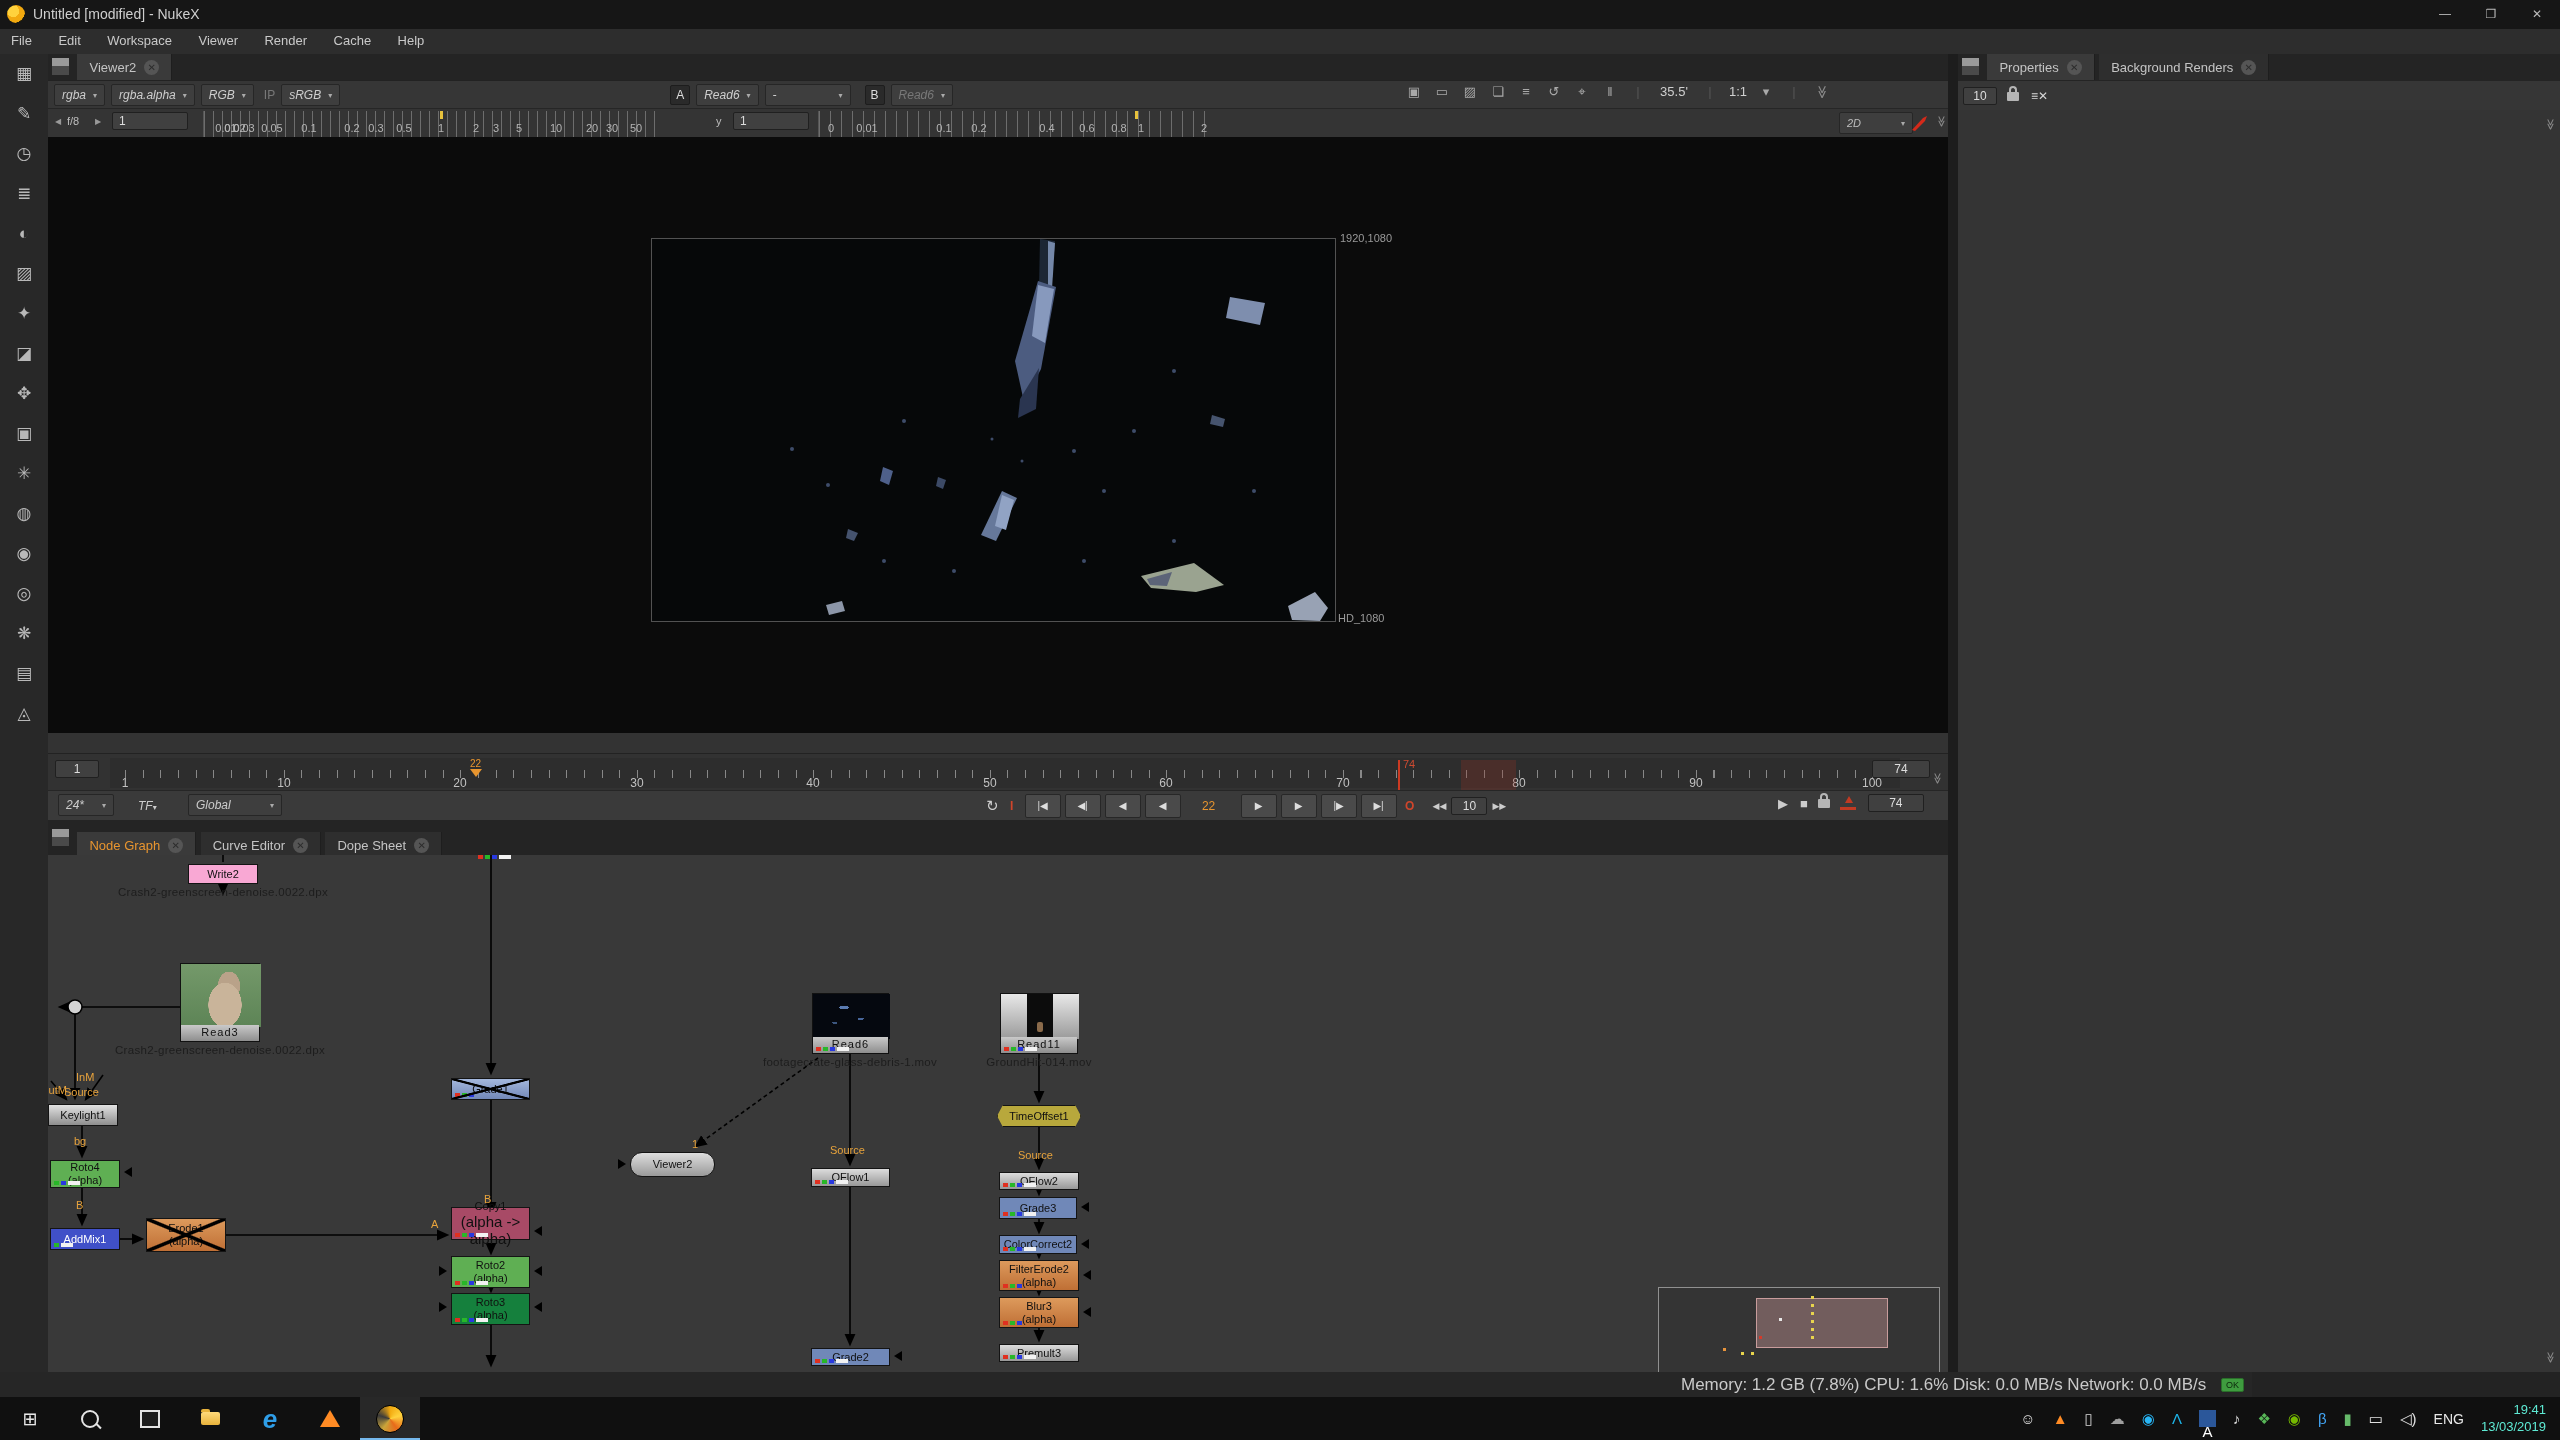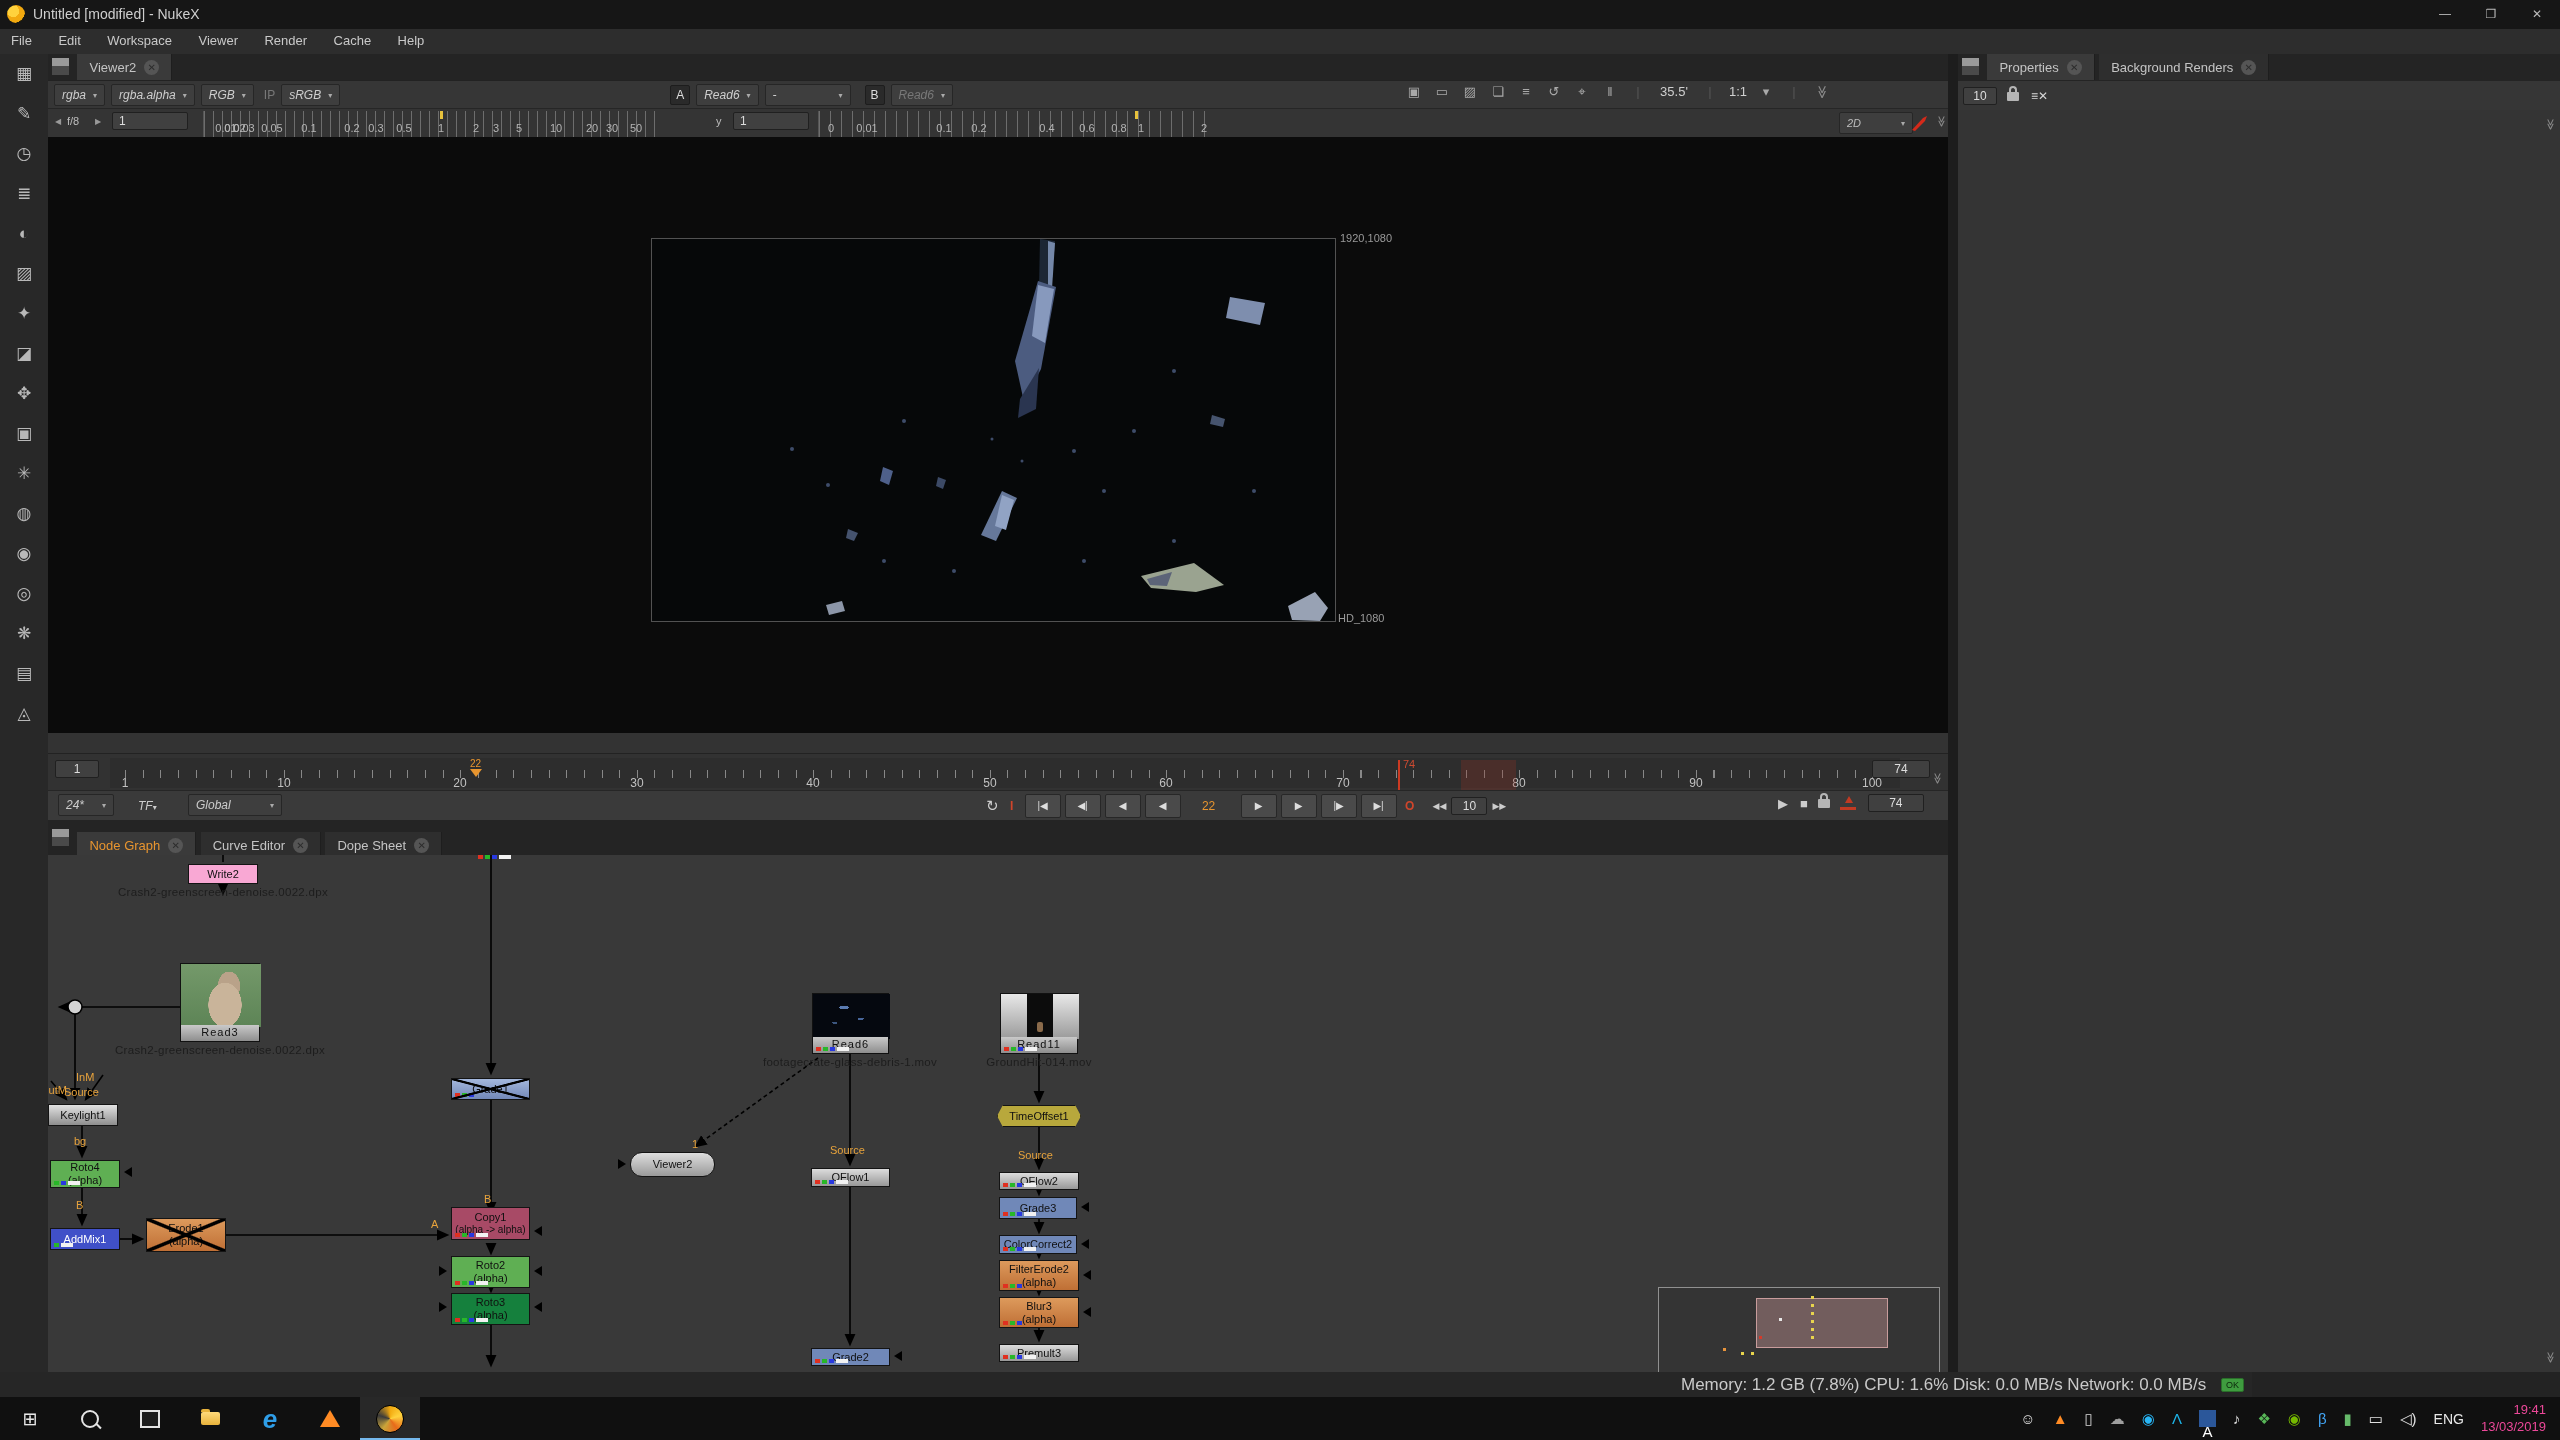"(alpha -> alpha)" span.nt { font-size: 10px -> 15px }
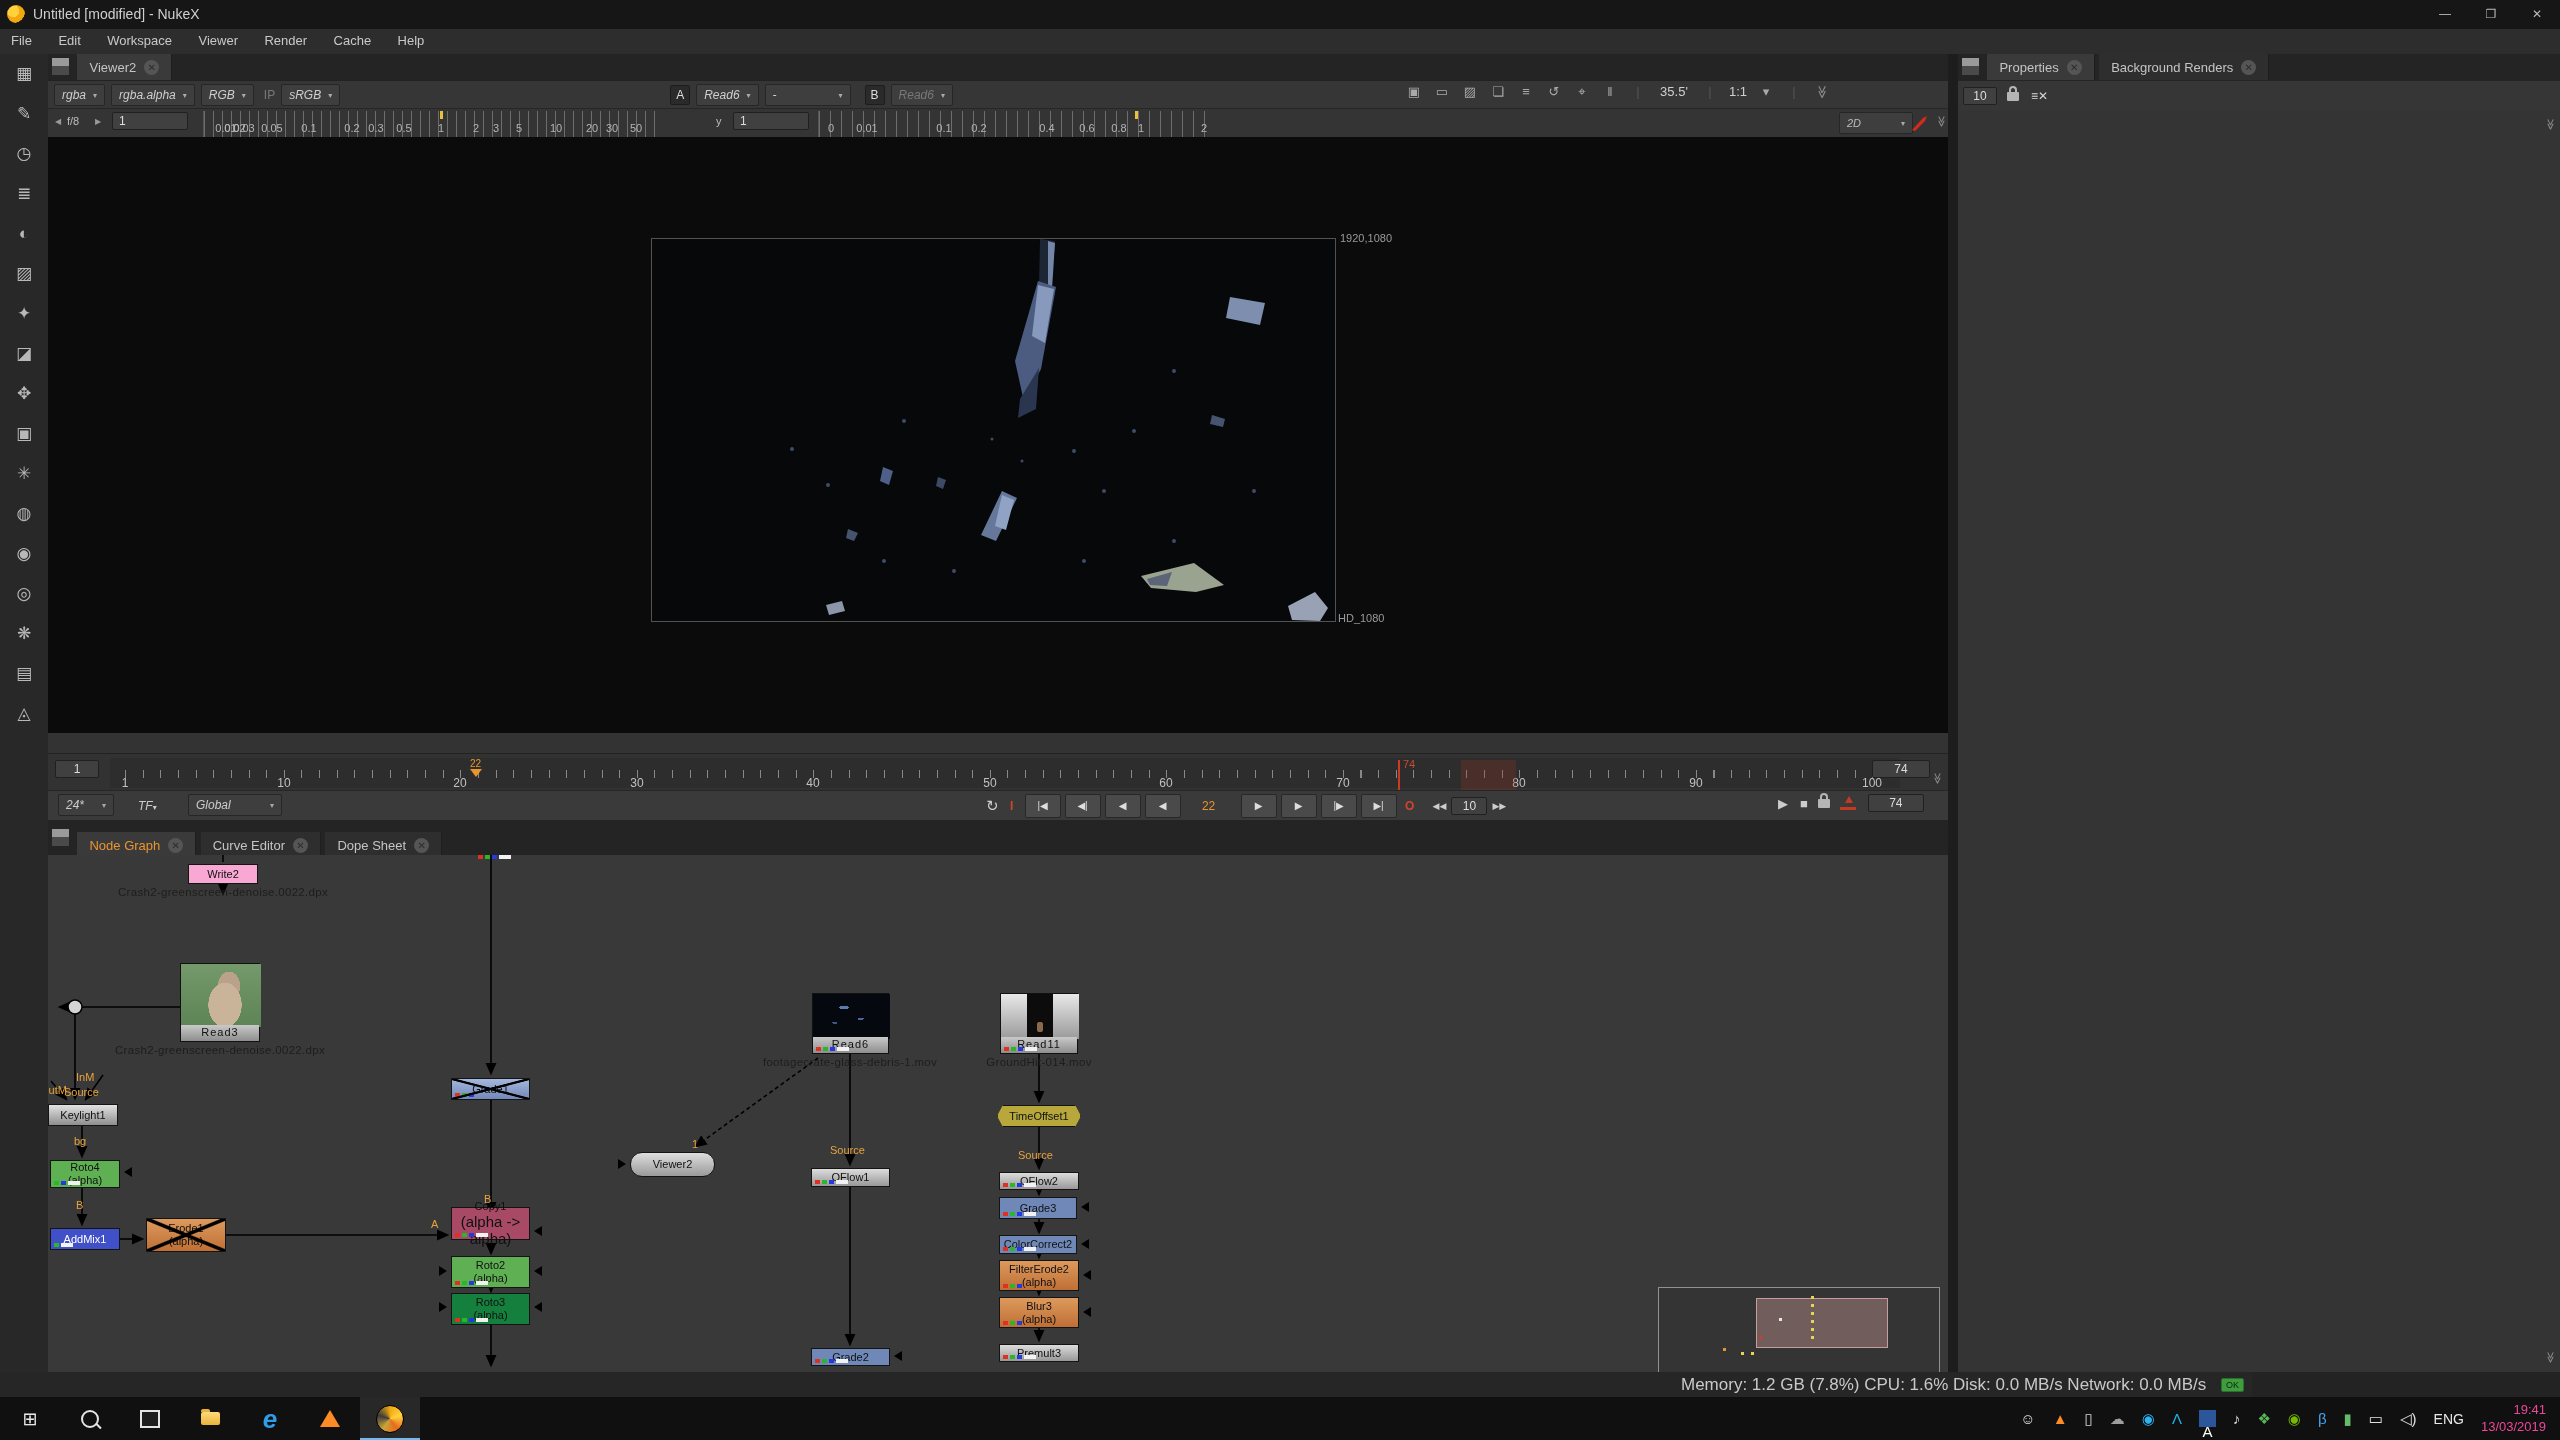"19:41" #clock { color: #ec4899 -> #5eead4 }
